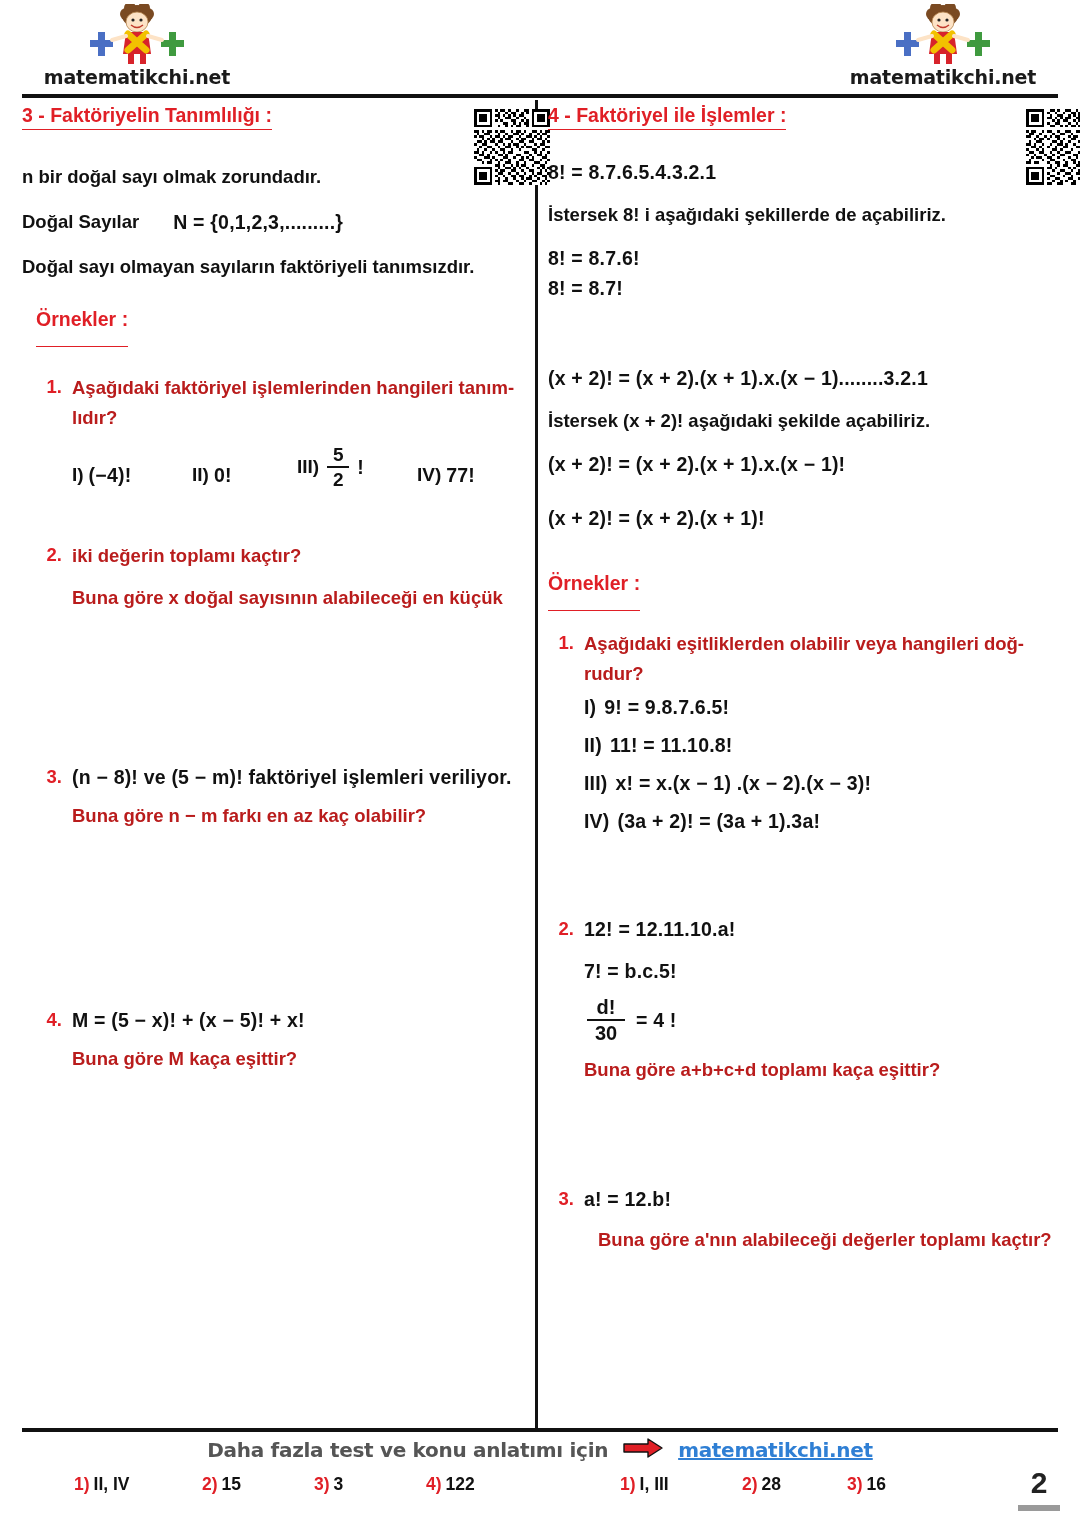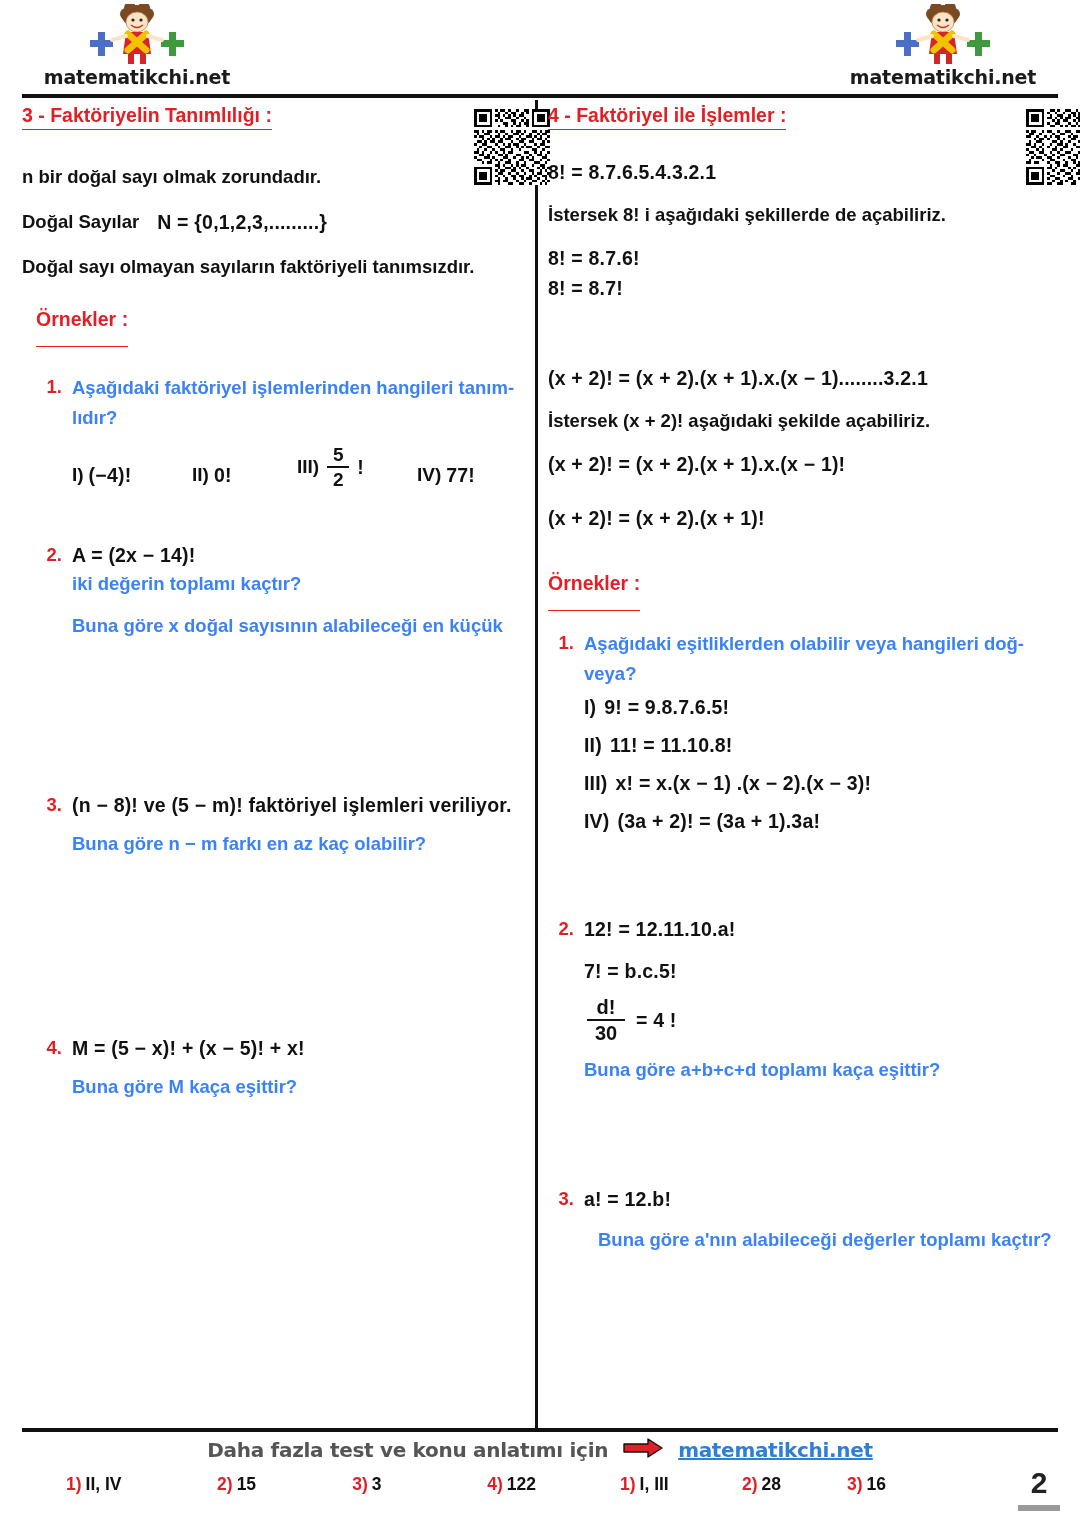"N = {0,1,2,3,.........}" span.mline { margin-left: 18px -> 34px }
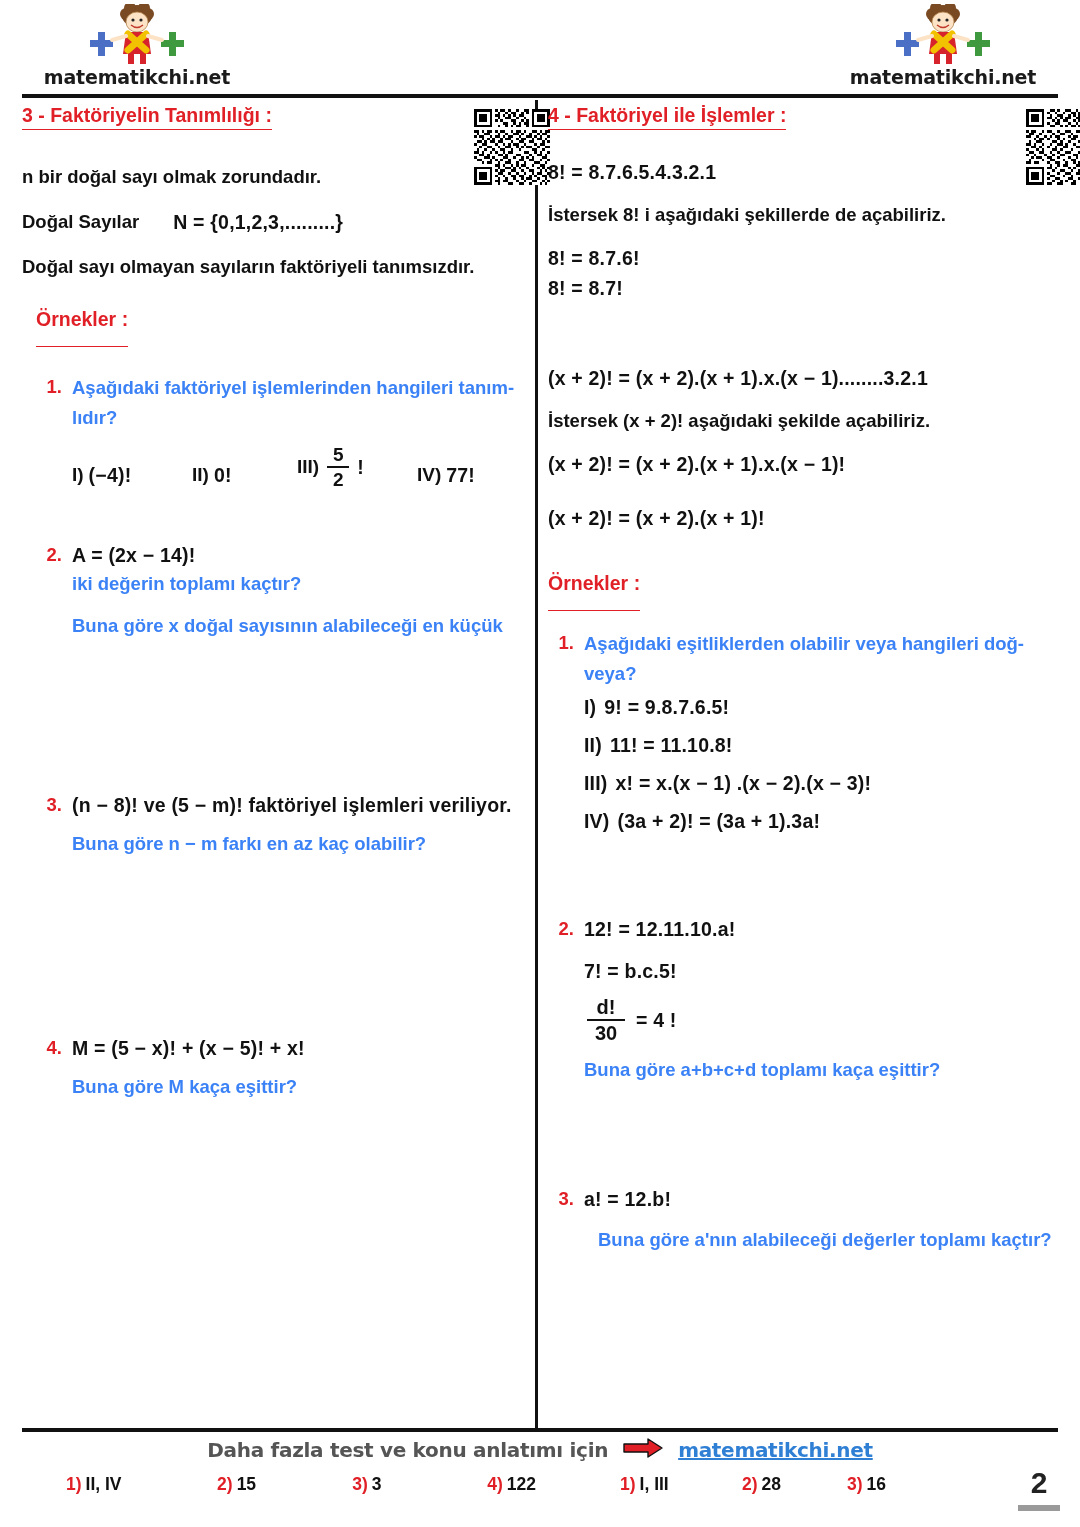"Aşağıdaki faktöriyel işlemlerinden" .qtext { color: #3b82f6 -> #b91c1c }
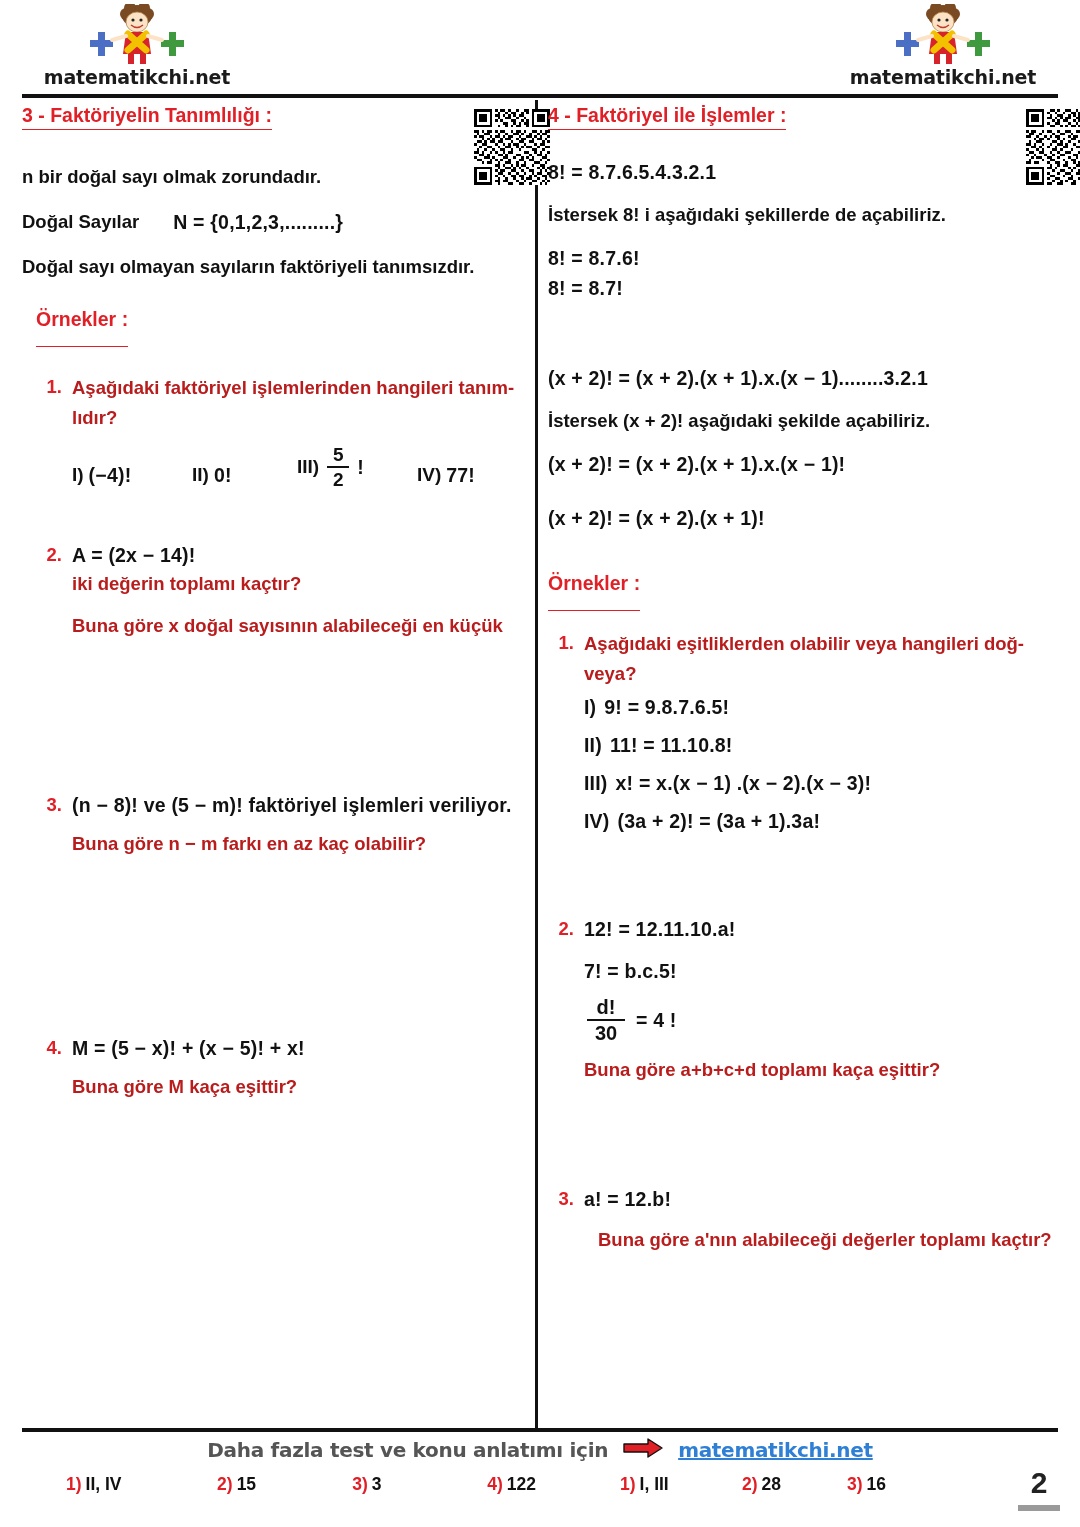"A = (2x − 14)!" div.mline { html: <div>A = (2x − 14)!</div> -> none }
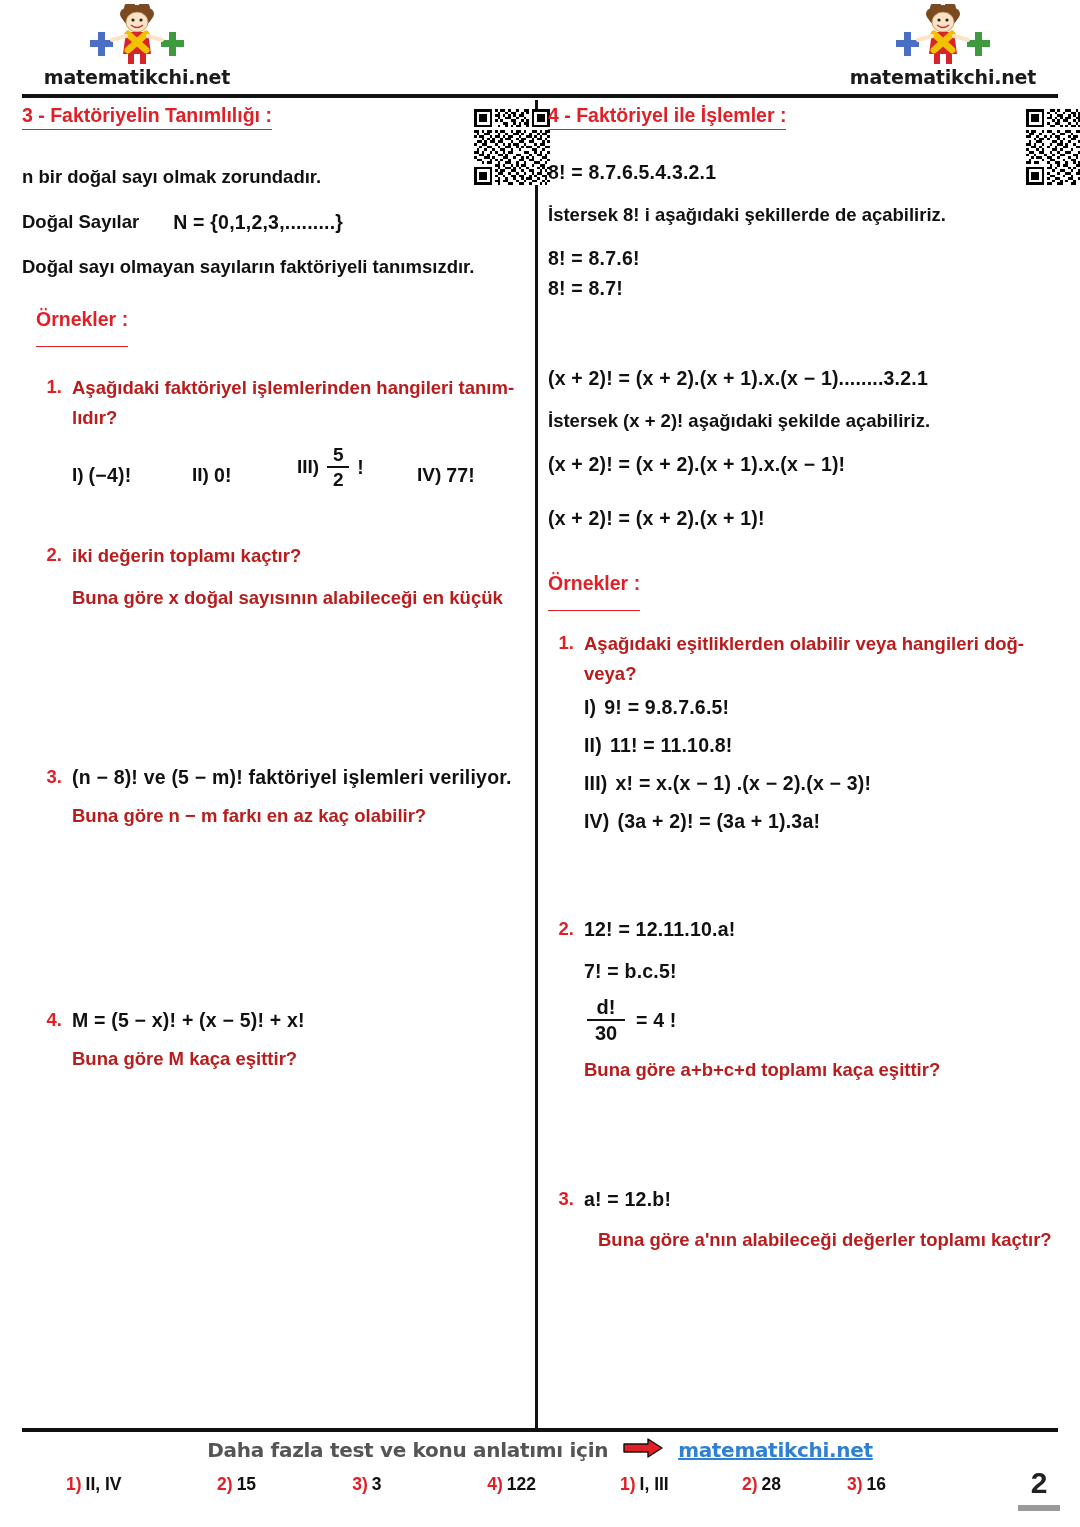"veya?" div.qtext { text: veya -> rudur }
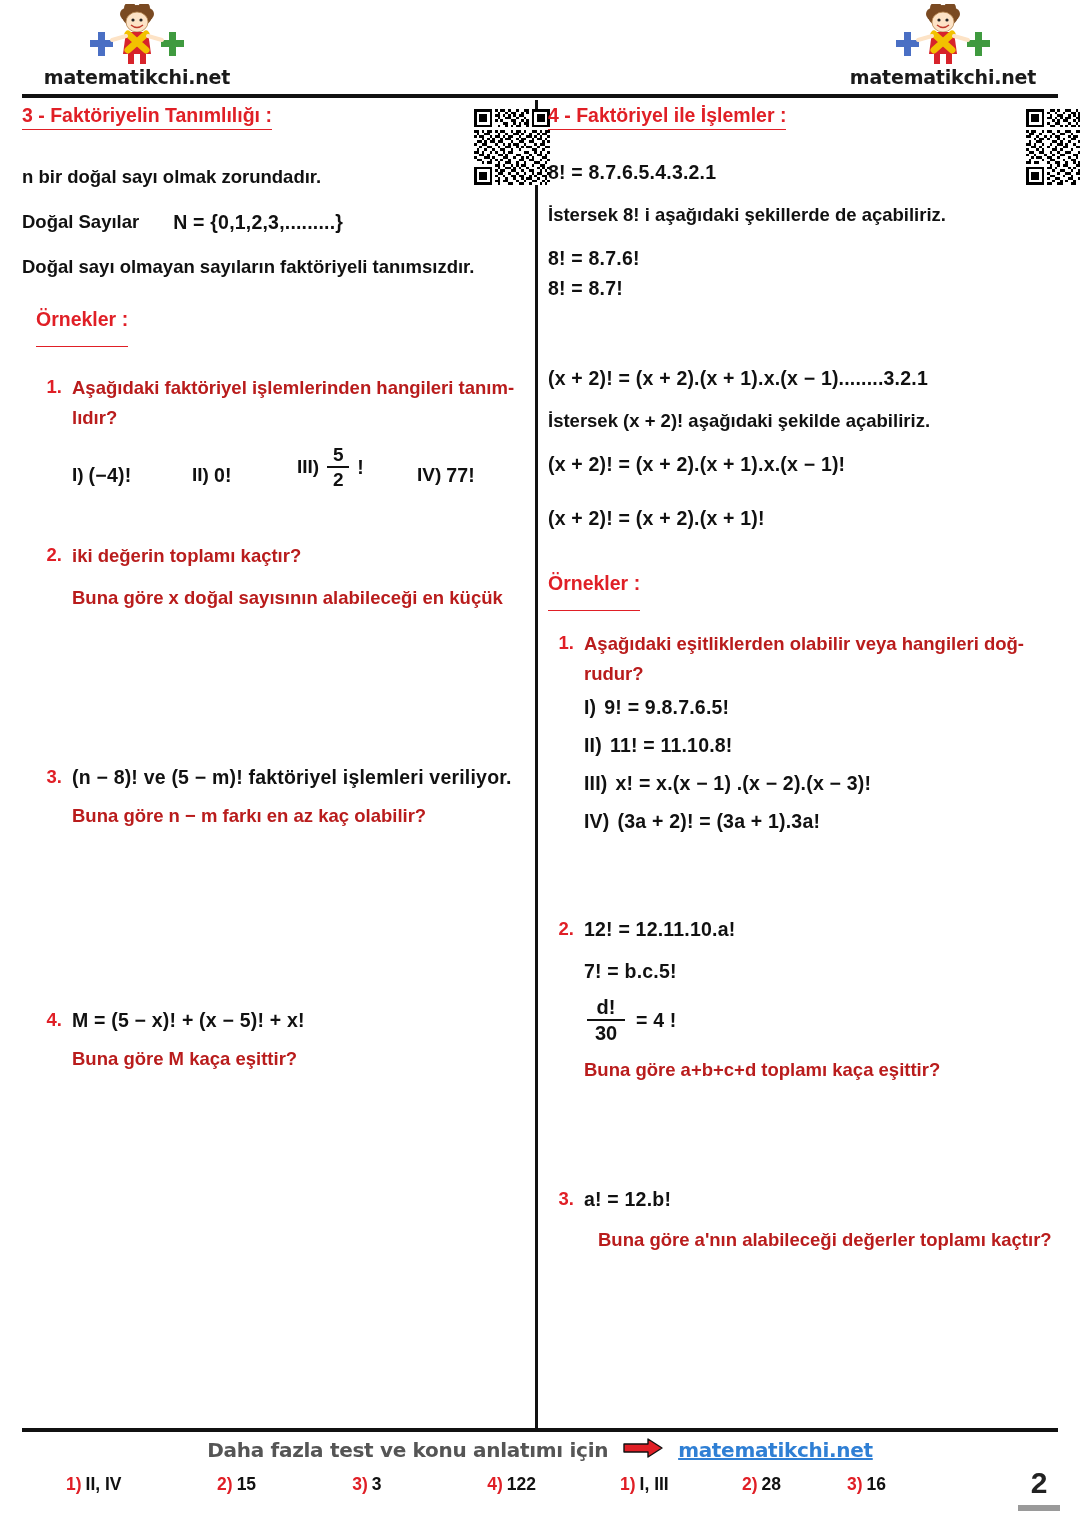"1) II, IV" .ansrow-left { justify-content: space-between -> none; left: 66px -> 74px }
